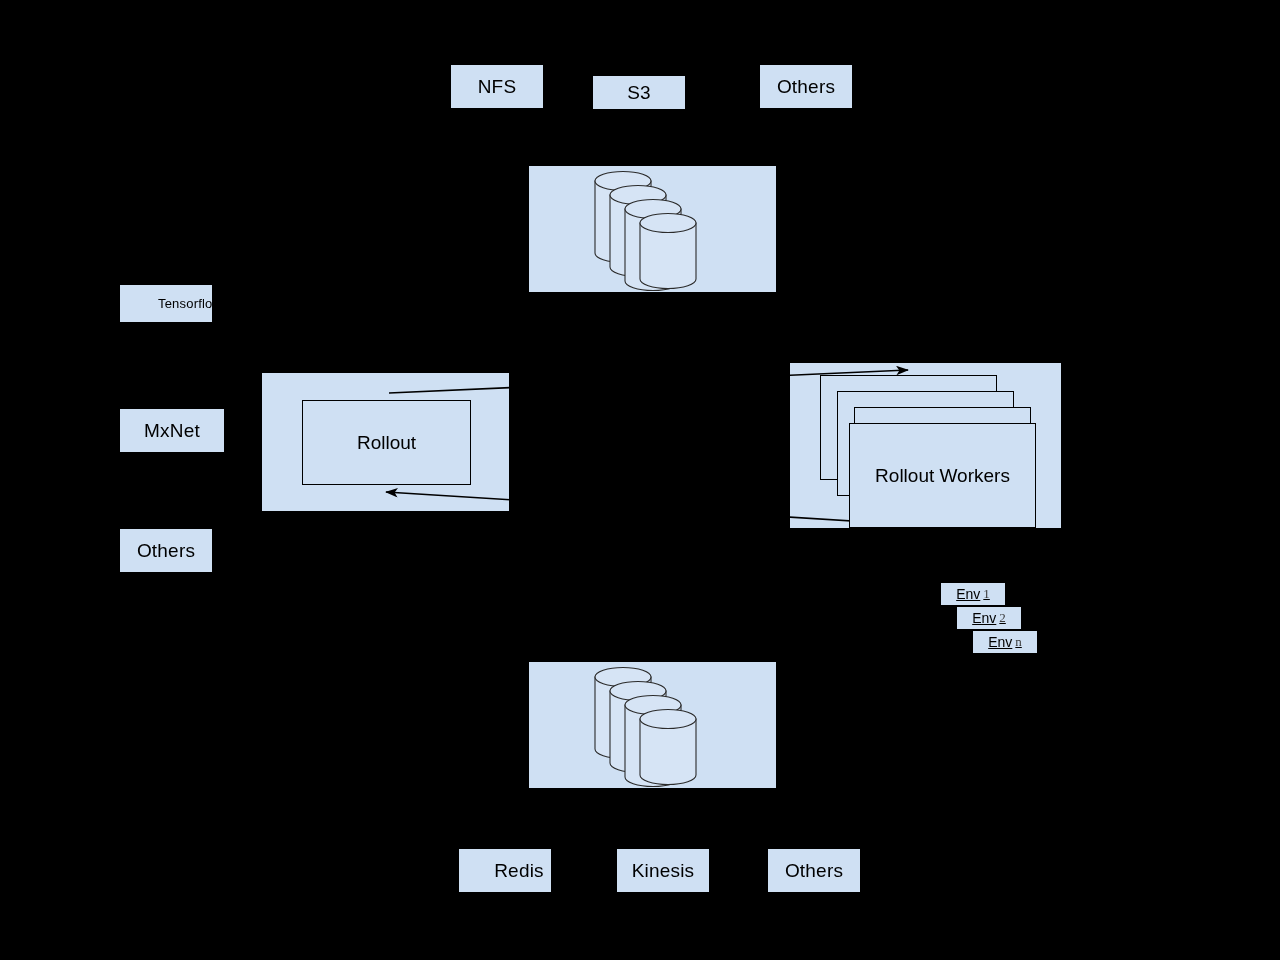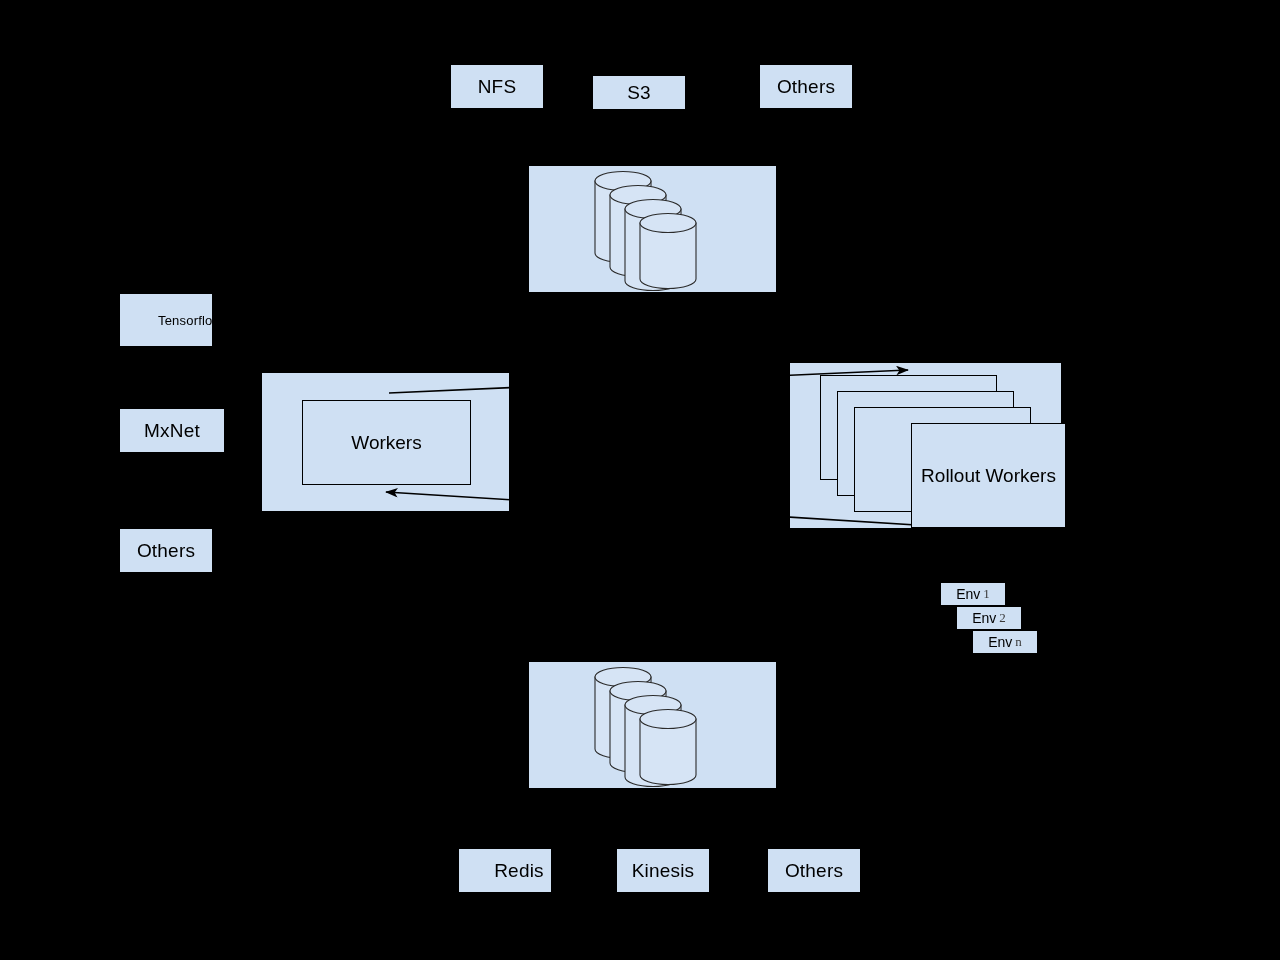"Tensorflow" div.node { height: 52px -> 37px; top: 294px -> 285px }
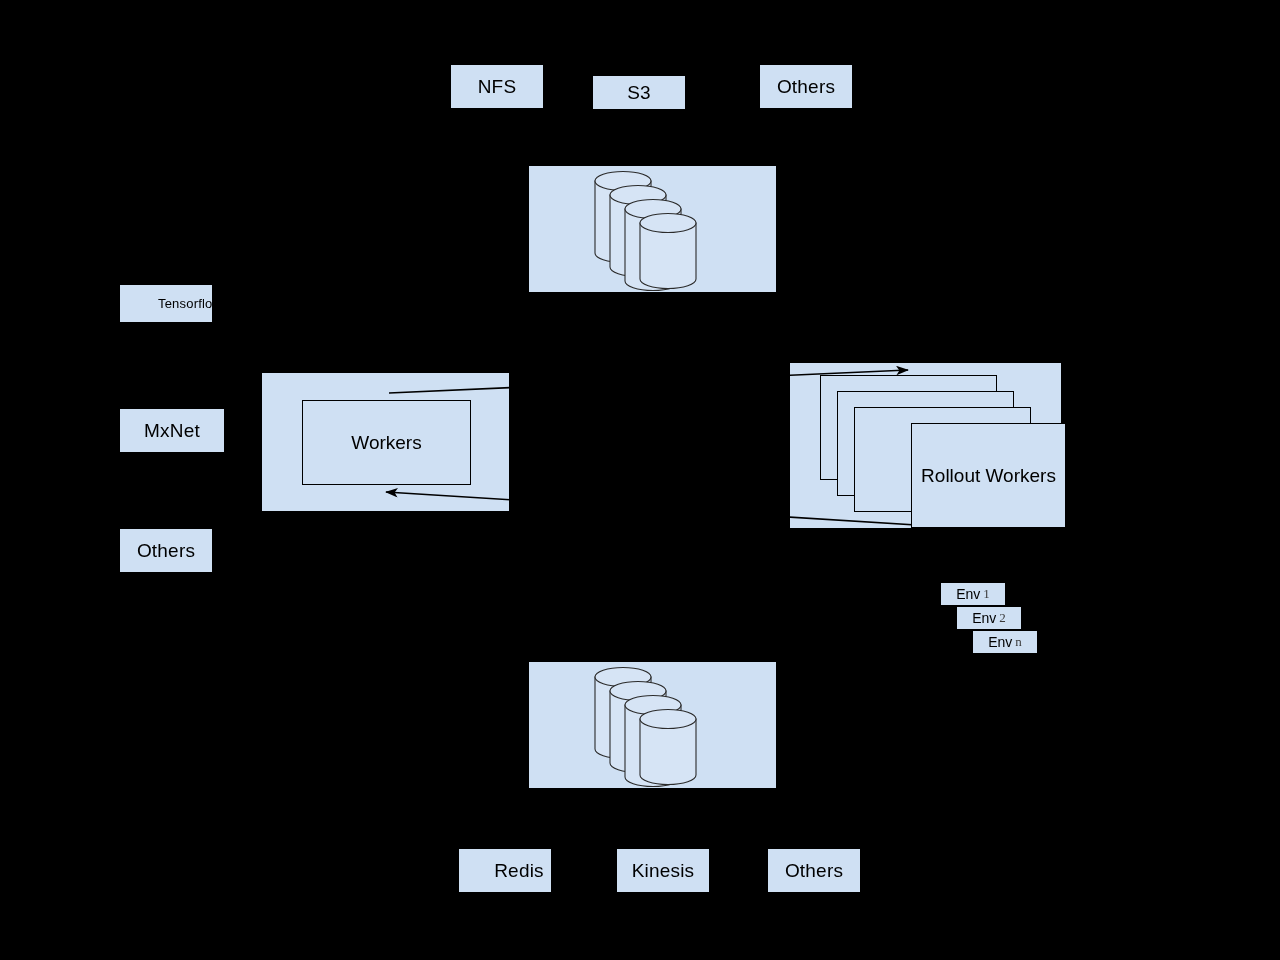"Workers" span { text: Workers -> Rollout }
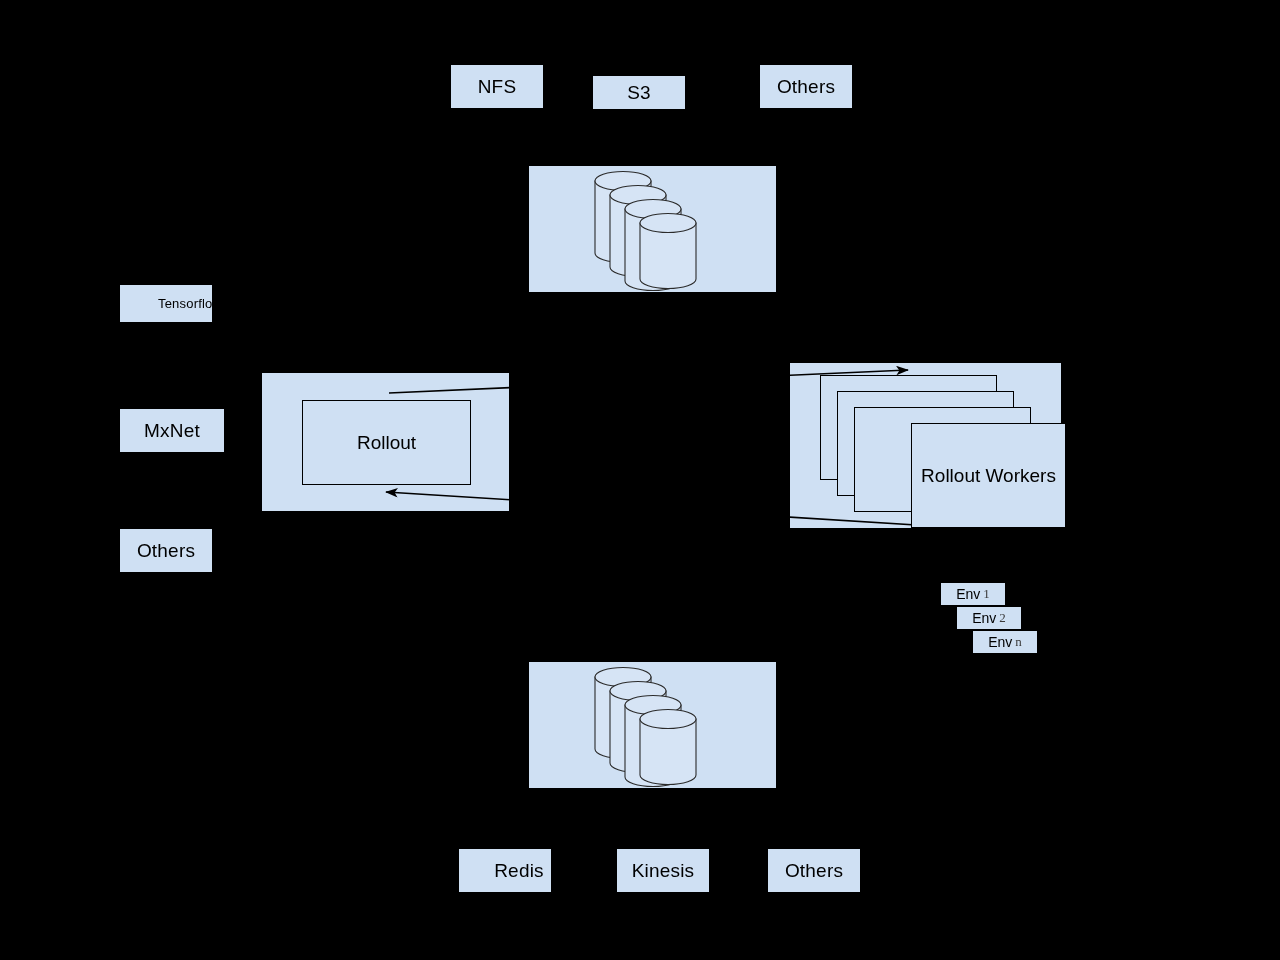"Rollout Workers" div.stack-card { left: 911px -> 849px; width: 155px -> 187px }
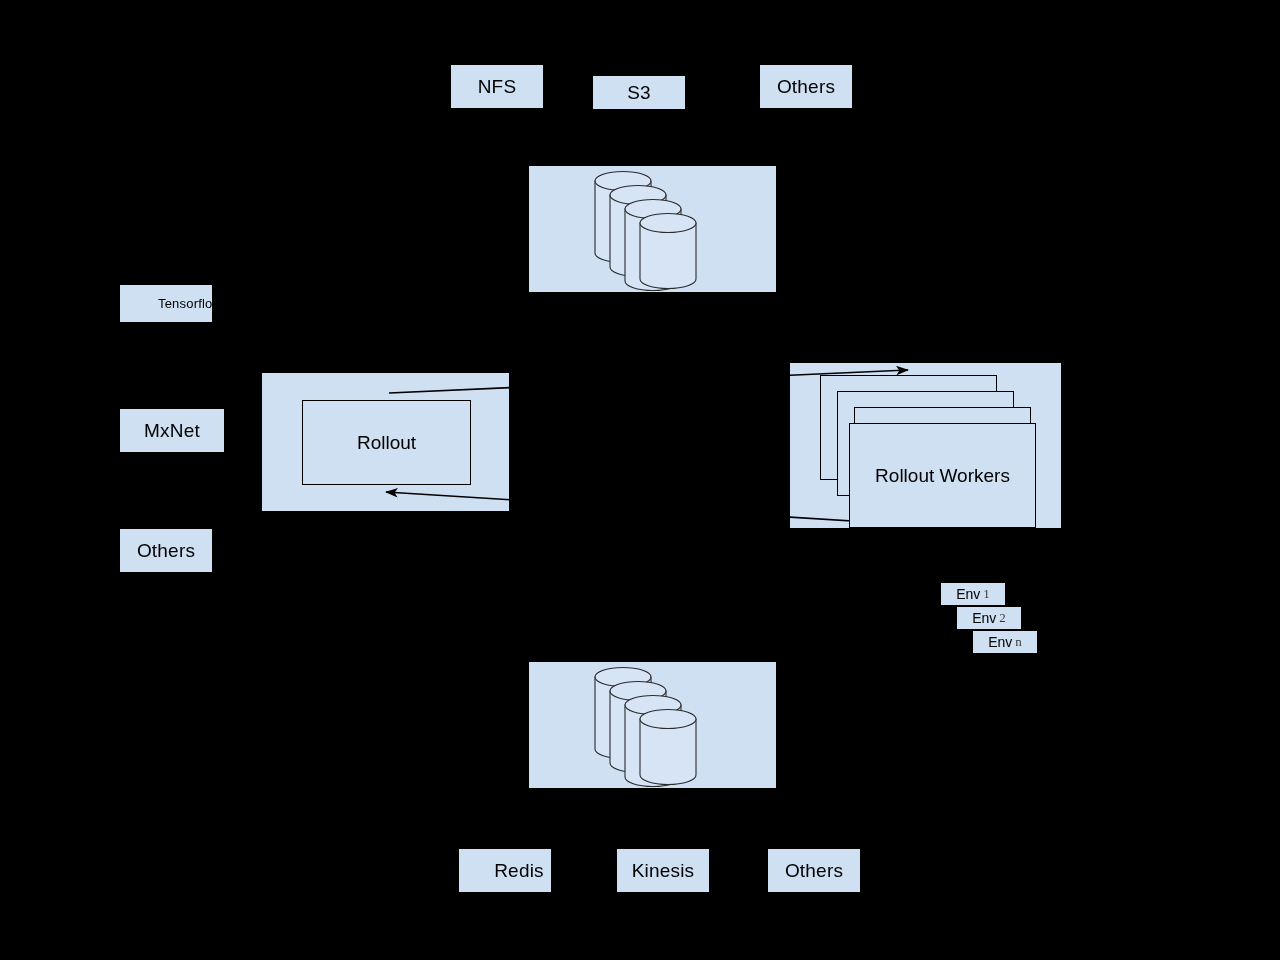"Env" .env-box { text-decoration: none -> underline }
